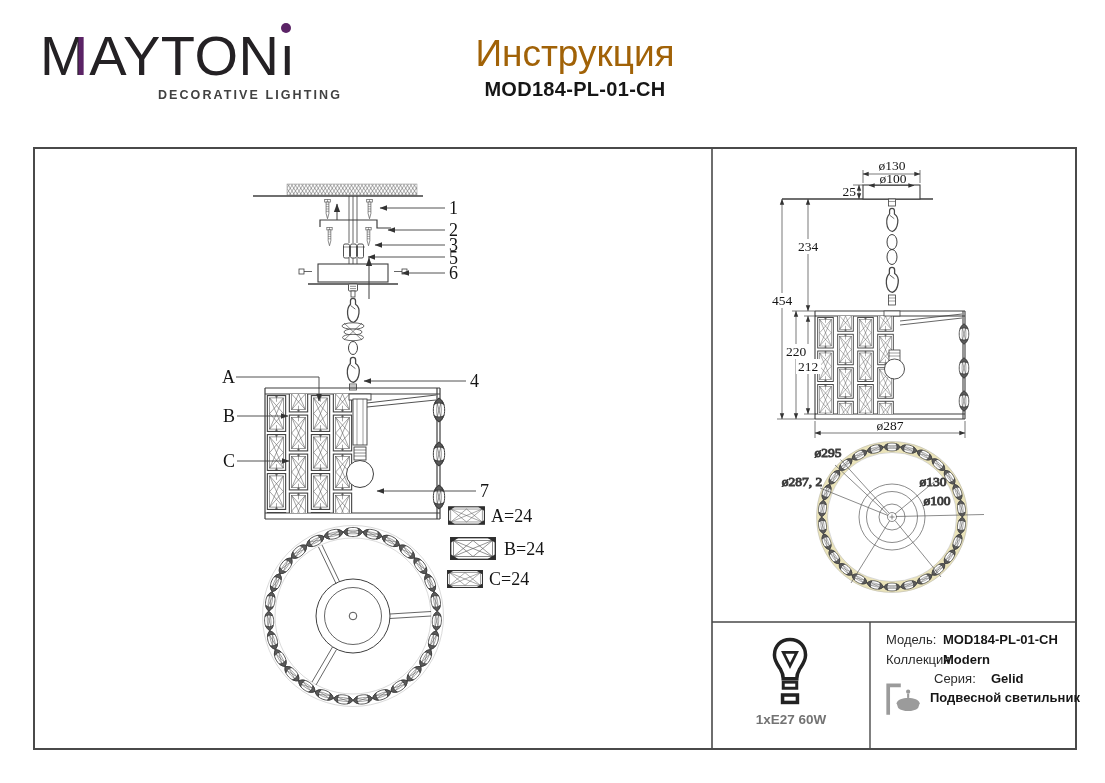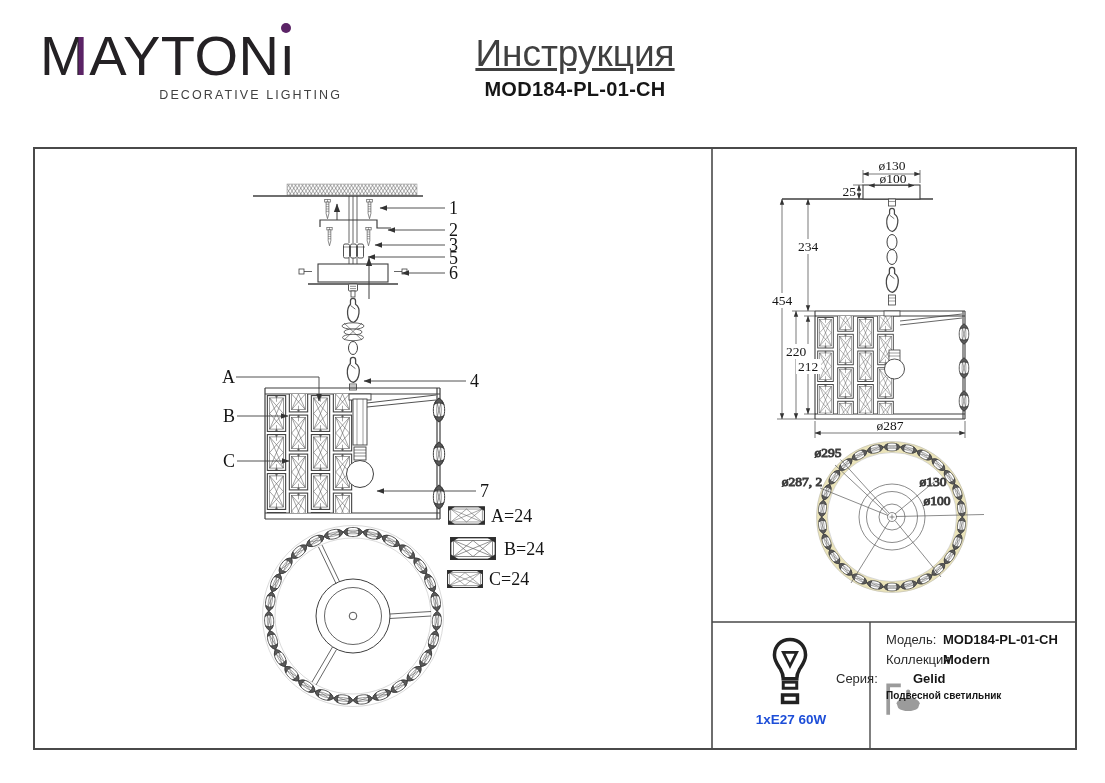"Инструкция" .doc-title { color: #404040 -> #a16207; text-decoration: underline -> none }
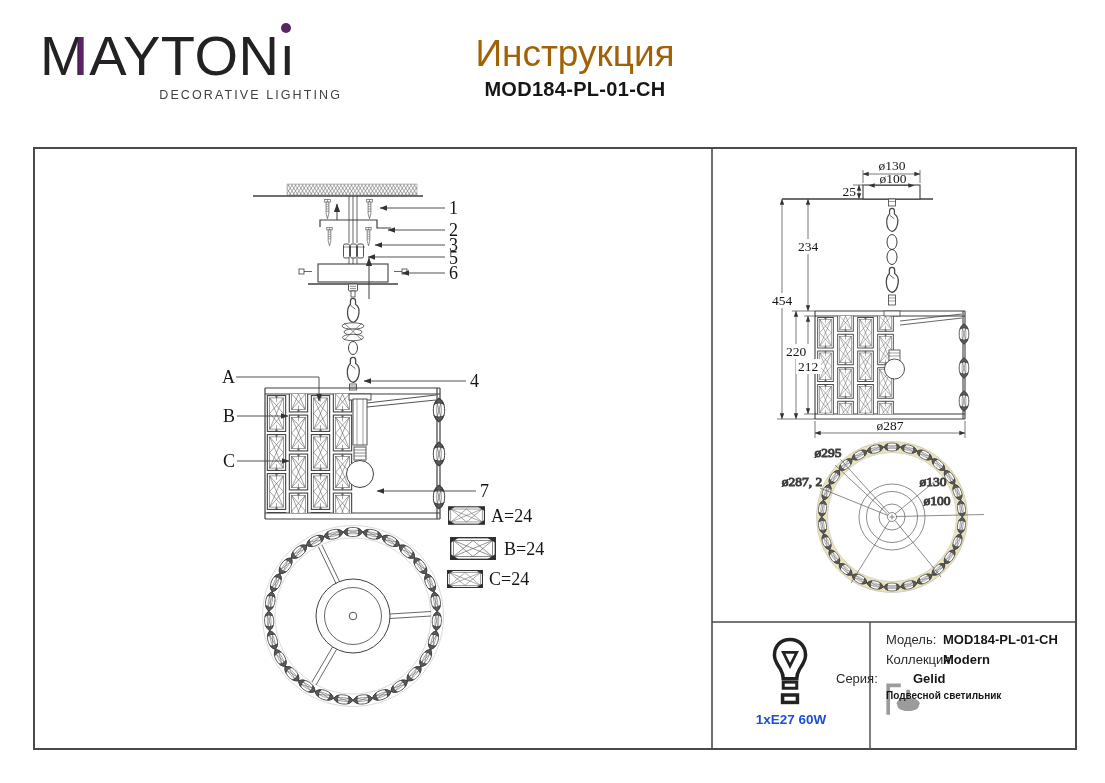"DECORATIVE LIGHTING" .tagline { font-weight: normal -> bold }
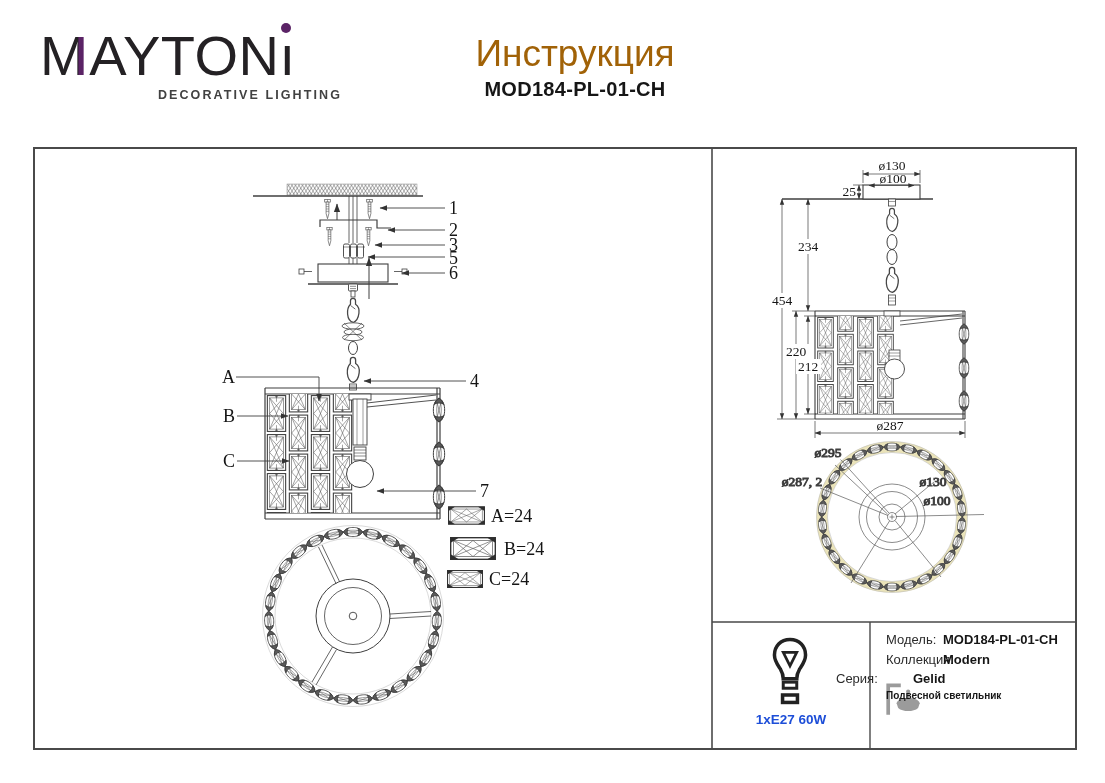"Серия:" .row-series { gap: 20px -> none; left: 836px -> 934px }
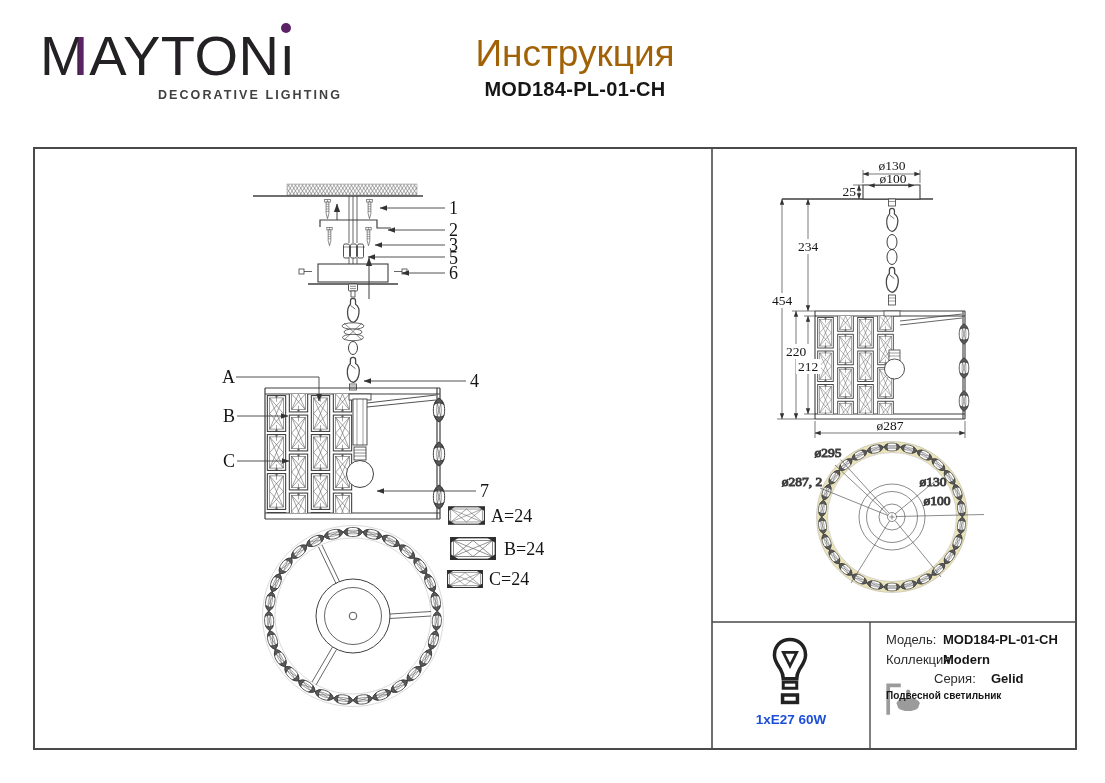"Подвесной светильник" .type-text { font-size: 10px -> 13px; left: 886px -> 930px }
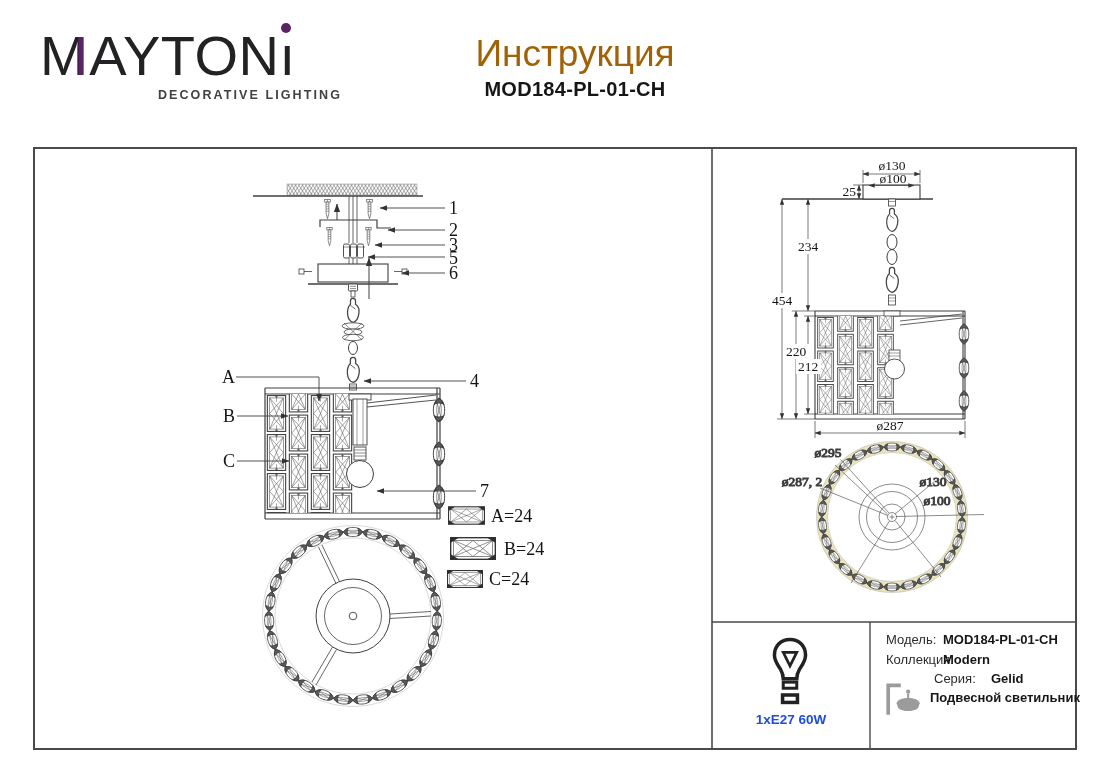"1xE27 60W" .spec-lamp-text { color: #1d4ed8 -> #737373 }
